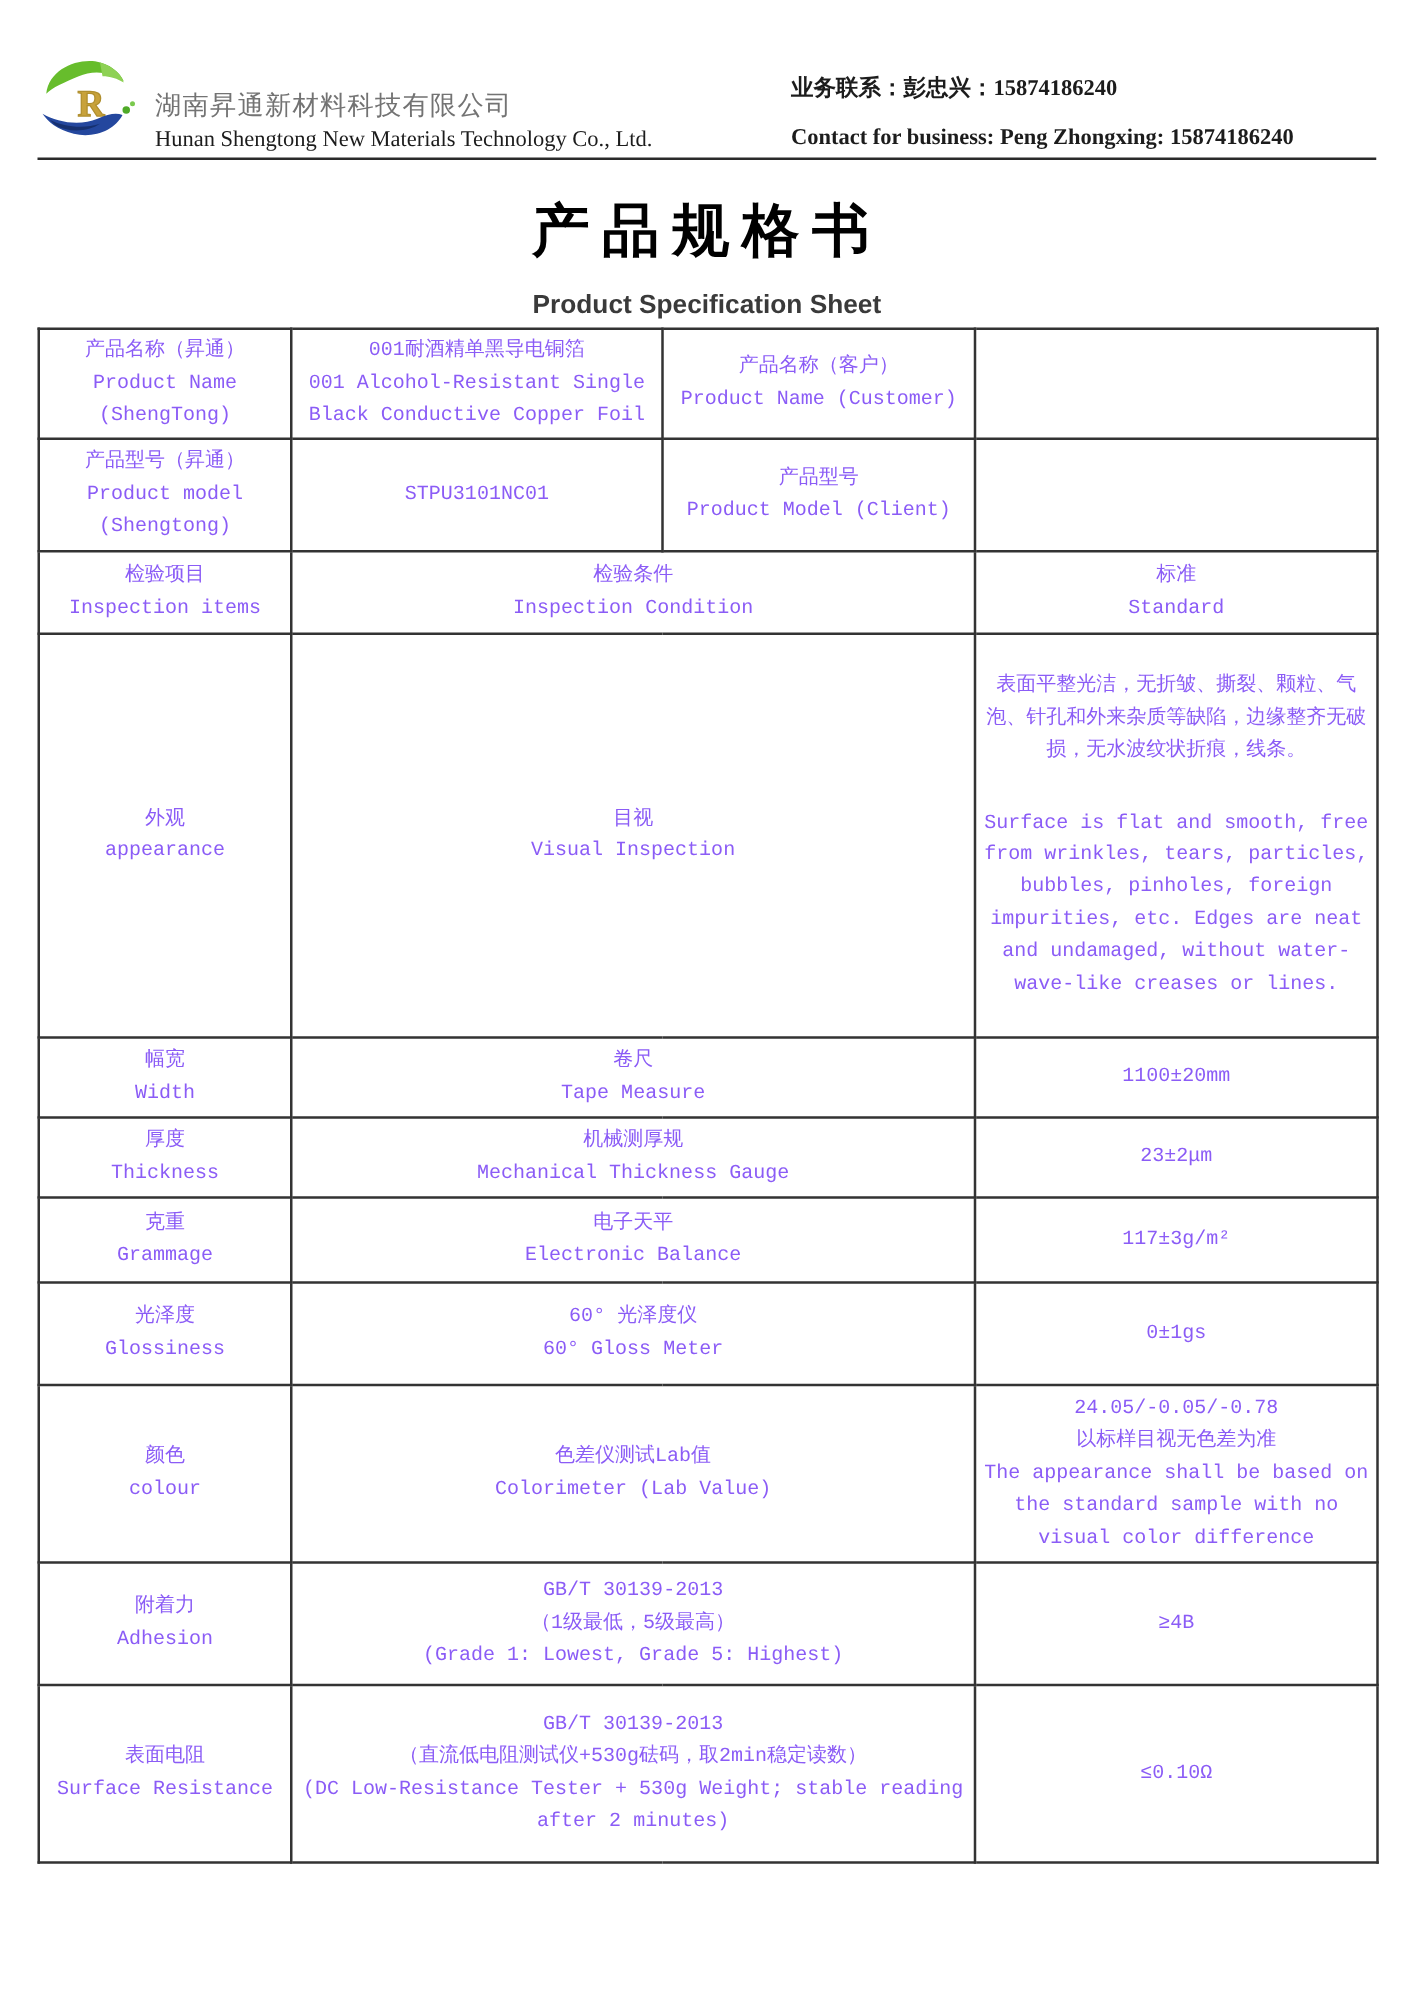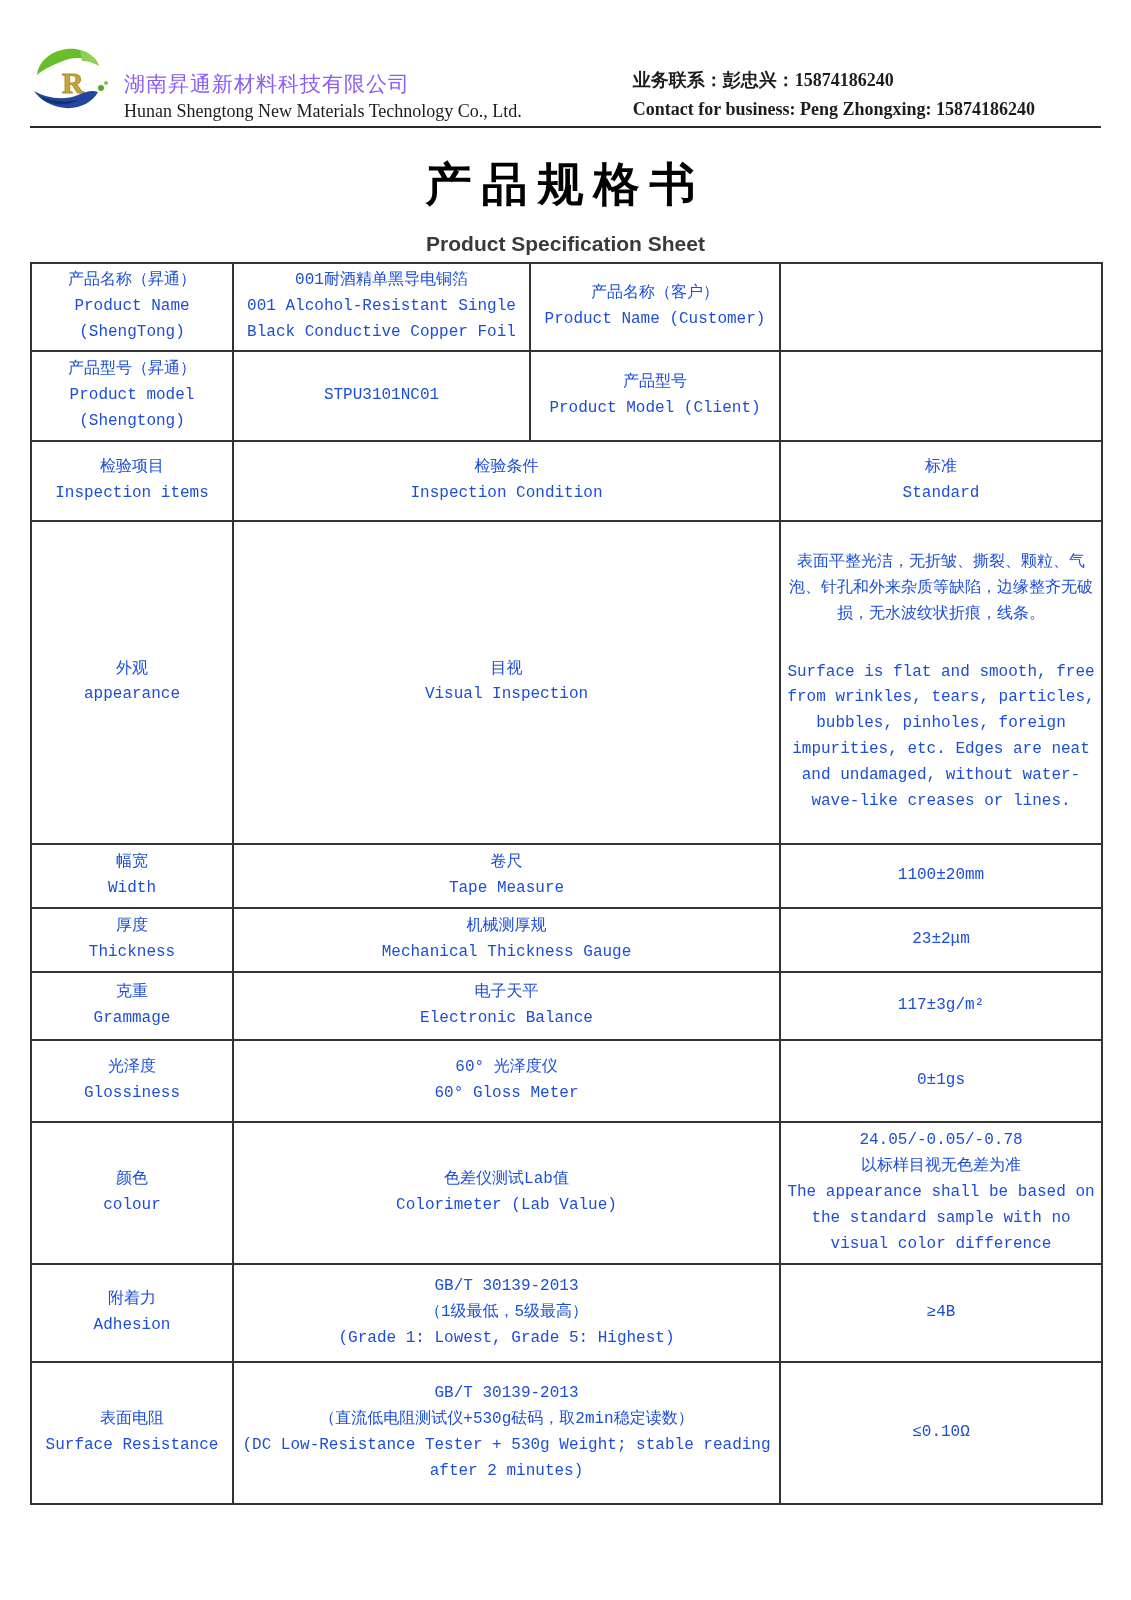"湖南昇通新材料科技有限公司" .company-cn { color: #8b5cf6 -> #737373 }
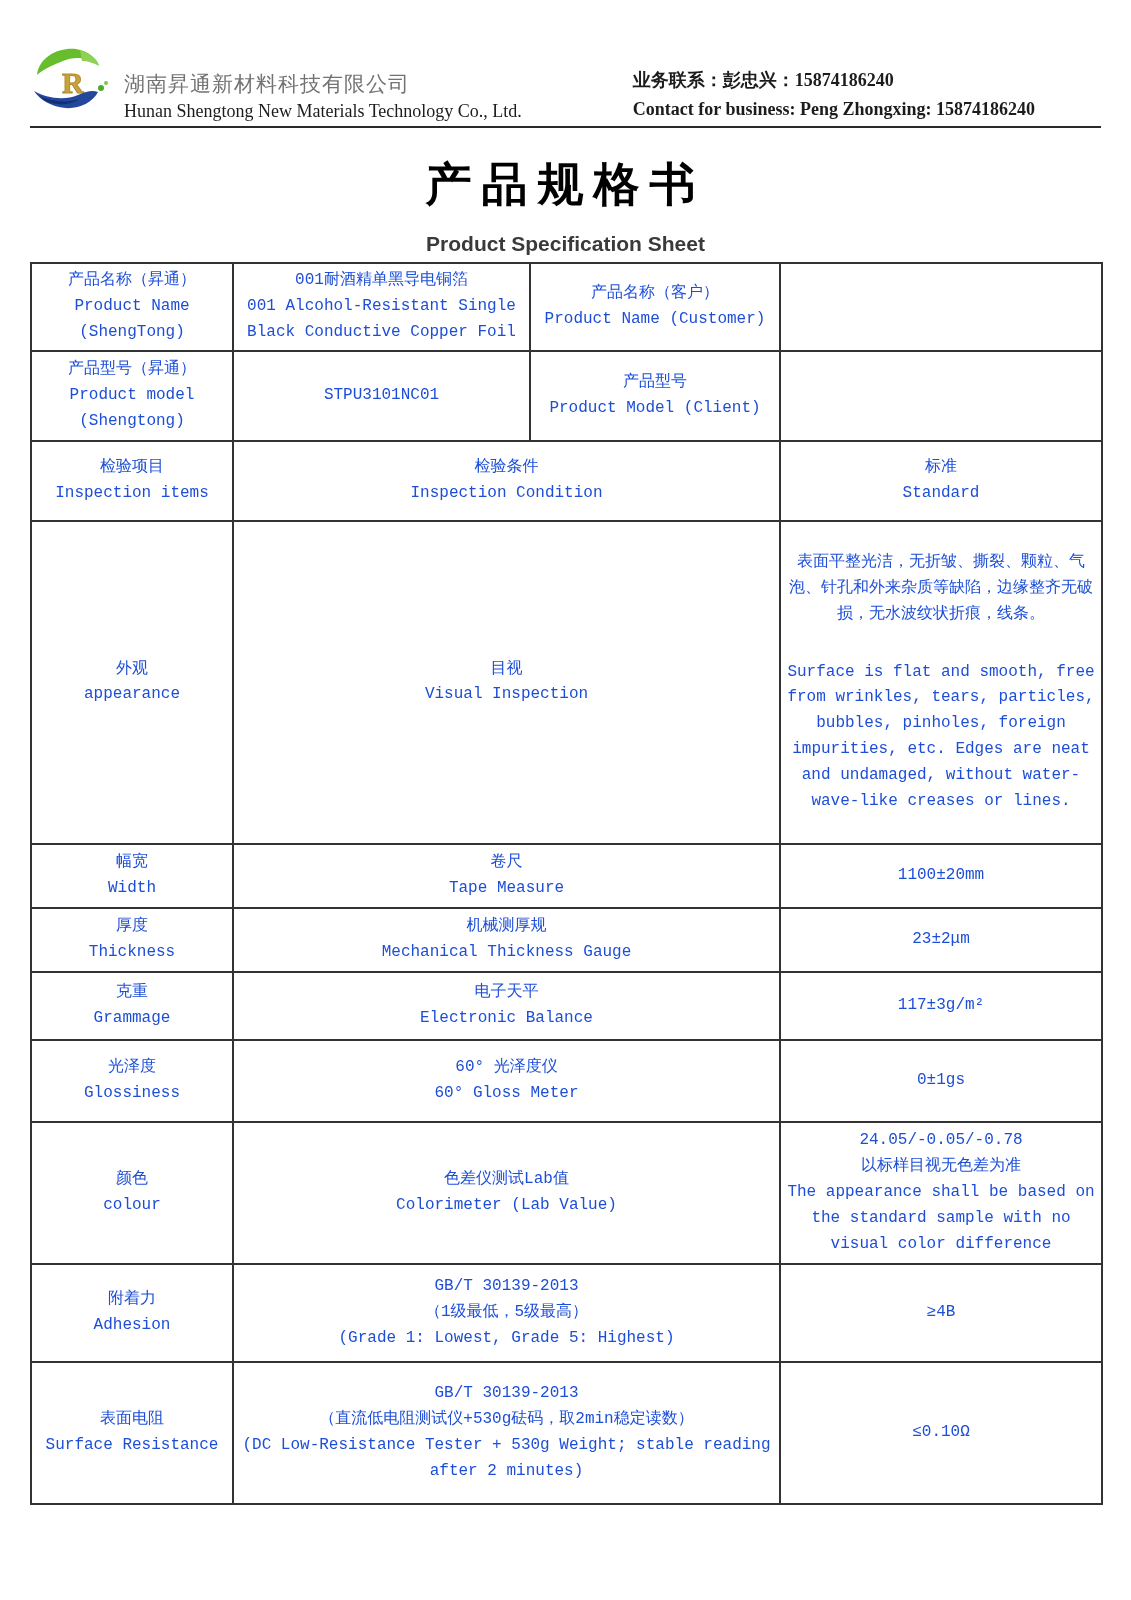"Contact for business: Peng Zhongxing:" .contact-en { margin-top: 7px -> 17px }
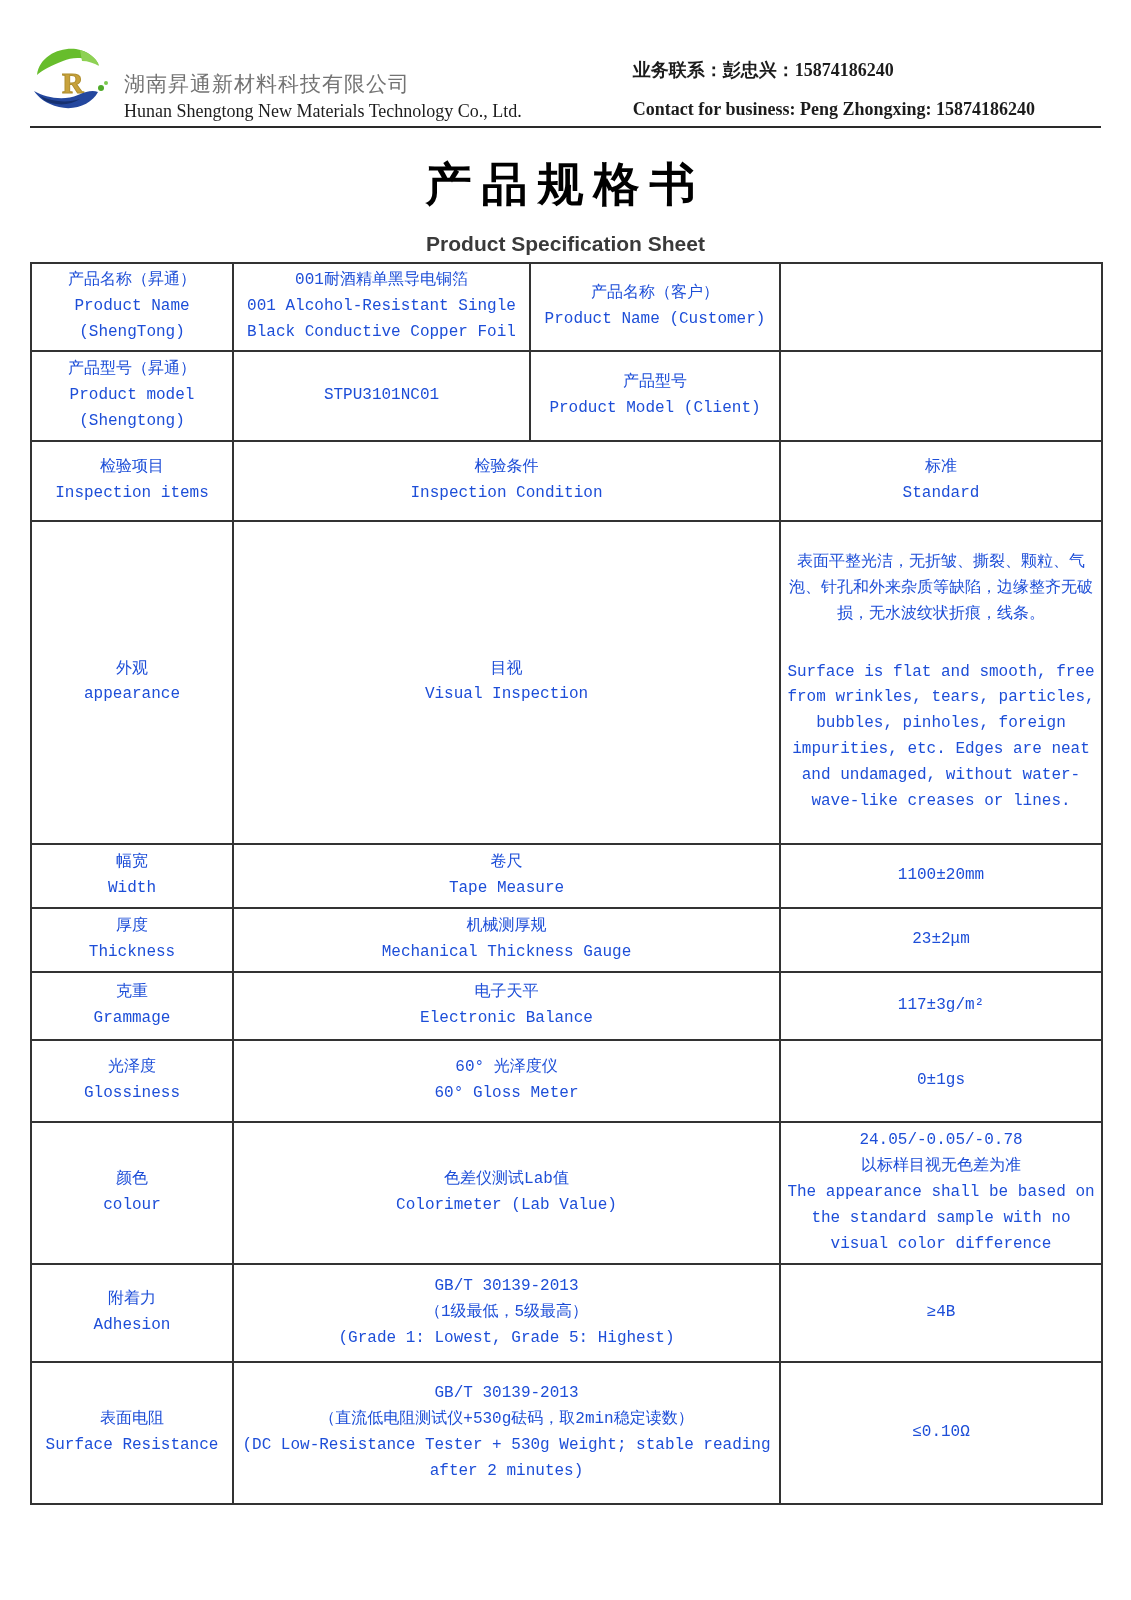"产品名称（昇通）" table.spec { color: #1d4ed8 -> #8b5cf6 }
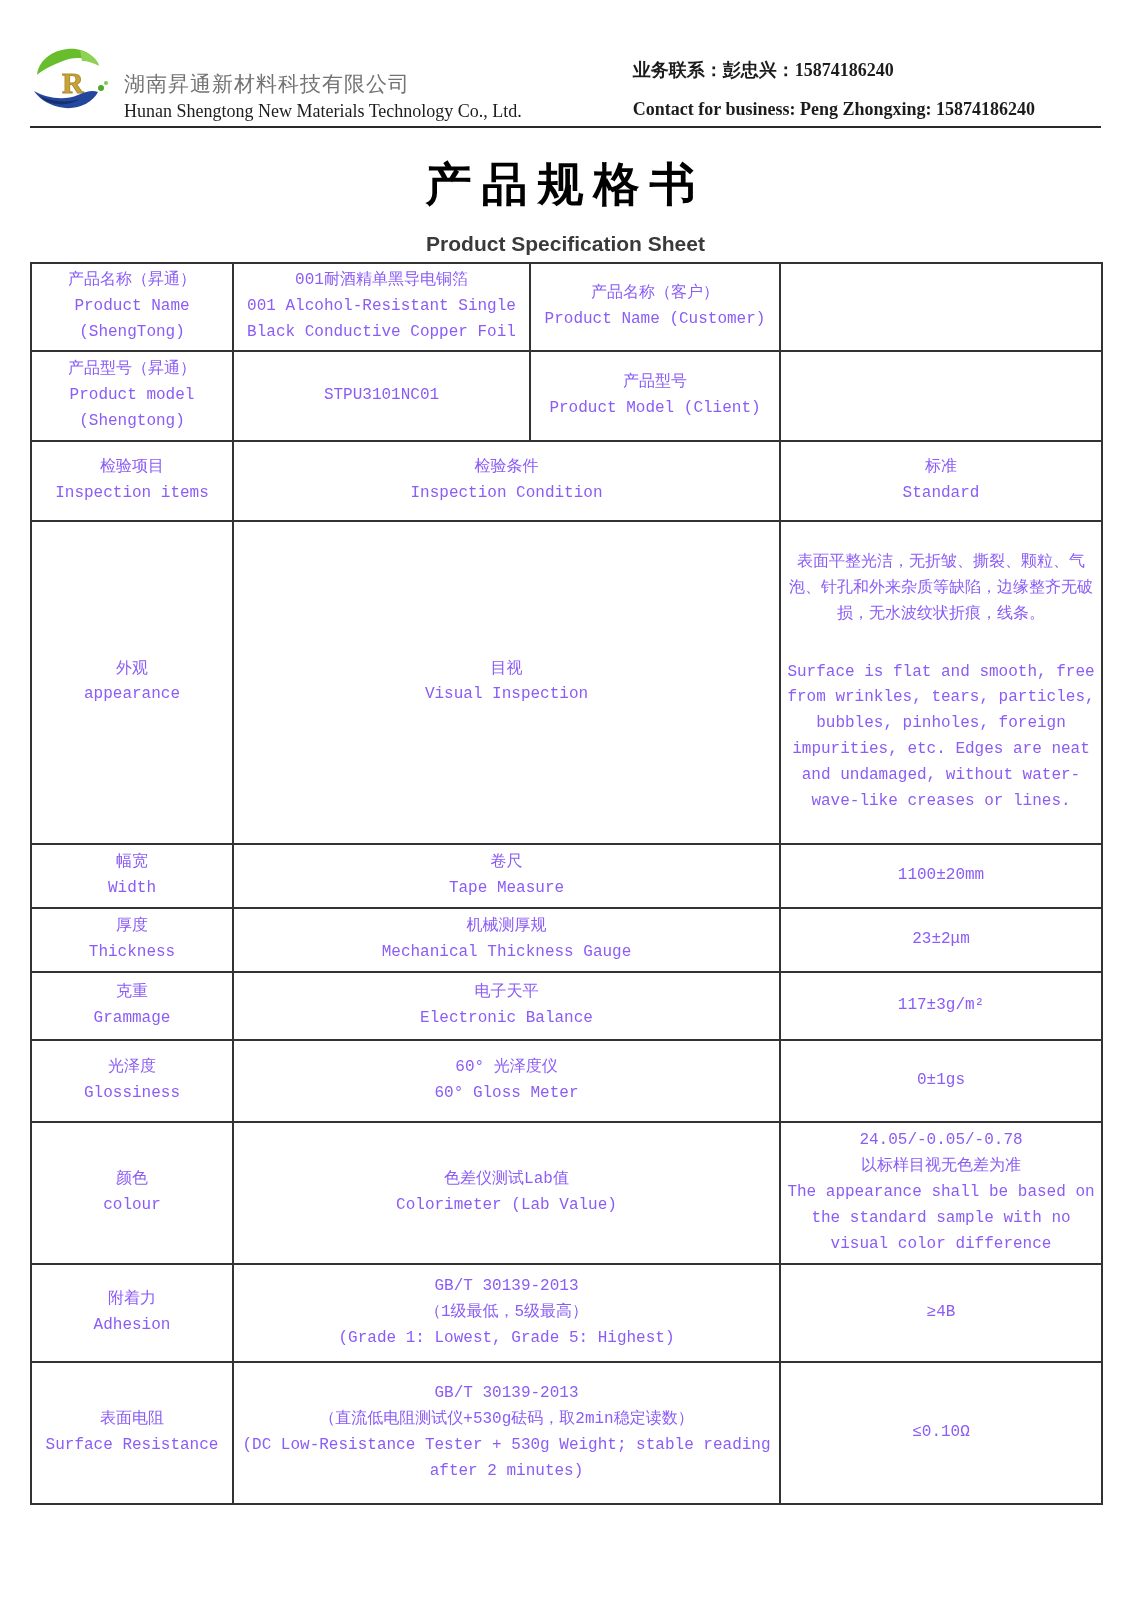"检验项目" tr { height: 80px -> 66px }
